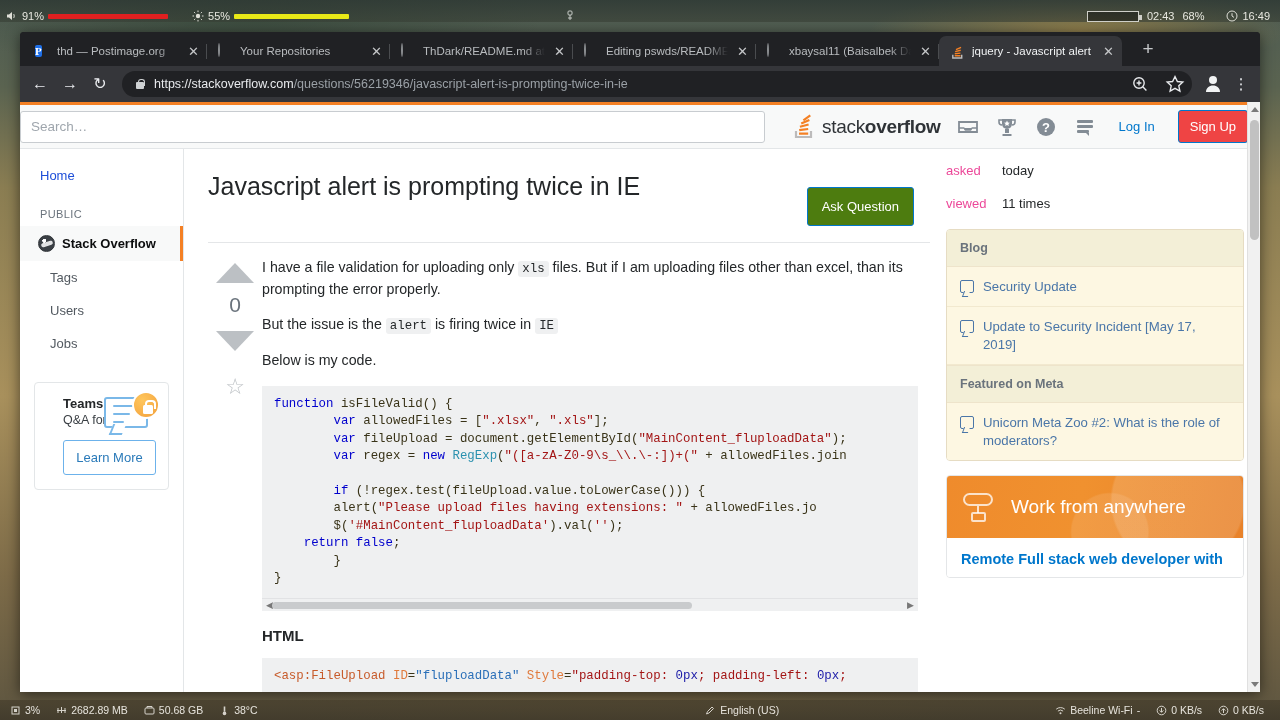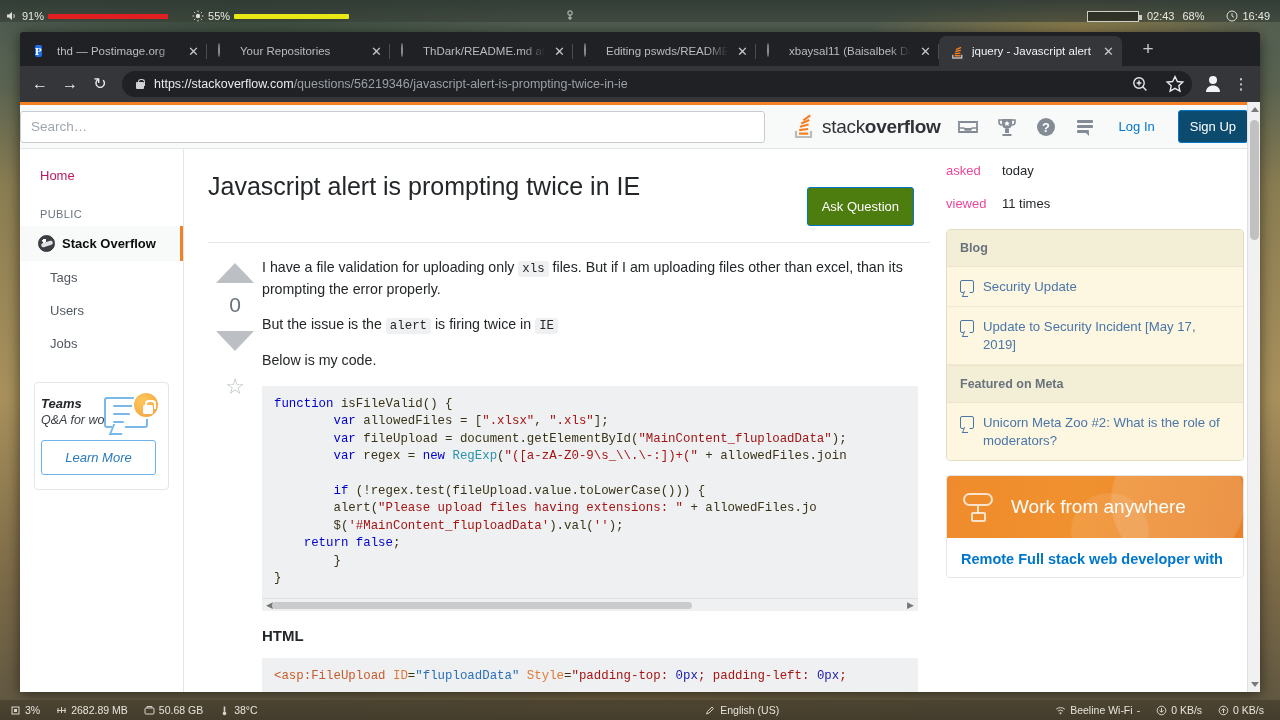"Sign Up" #so-signup { background: #0c4a6e -> #ef4444 }
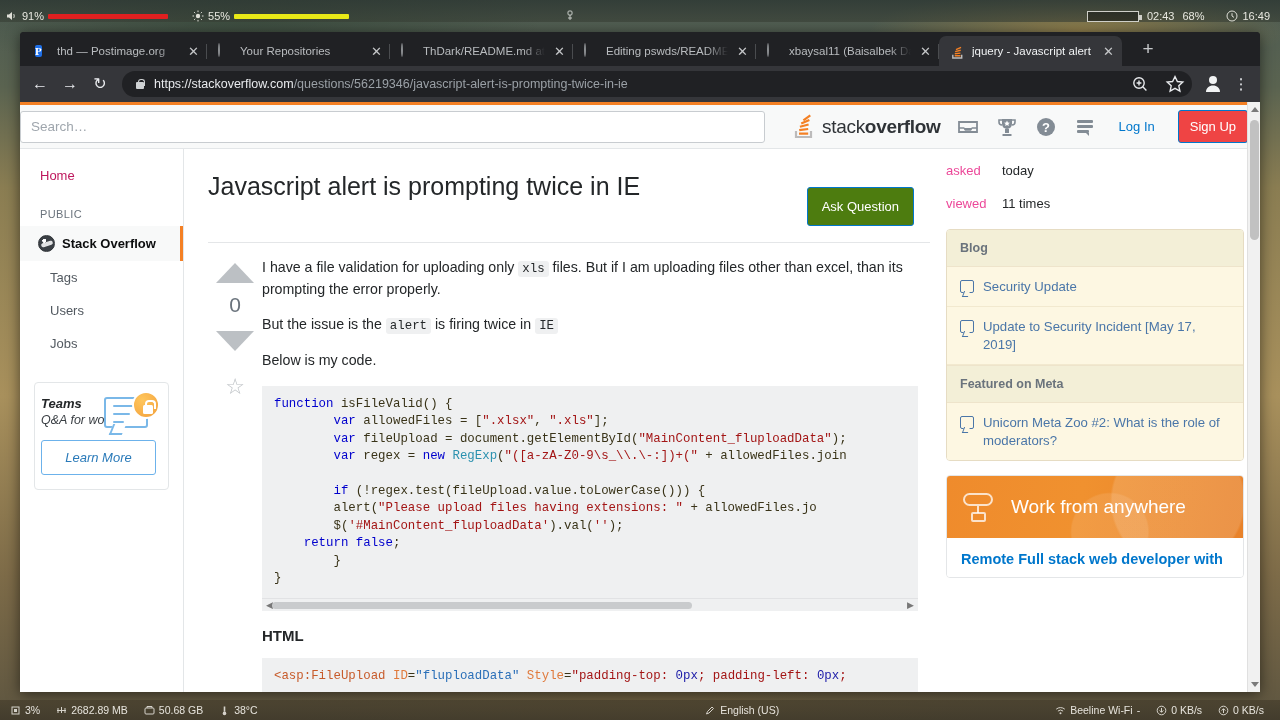"Home" .left-item { color: #be185d -> #1d4ed8 }
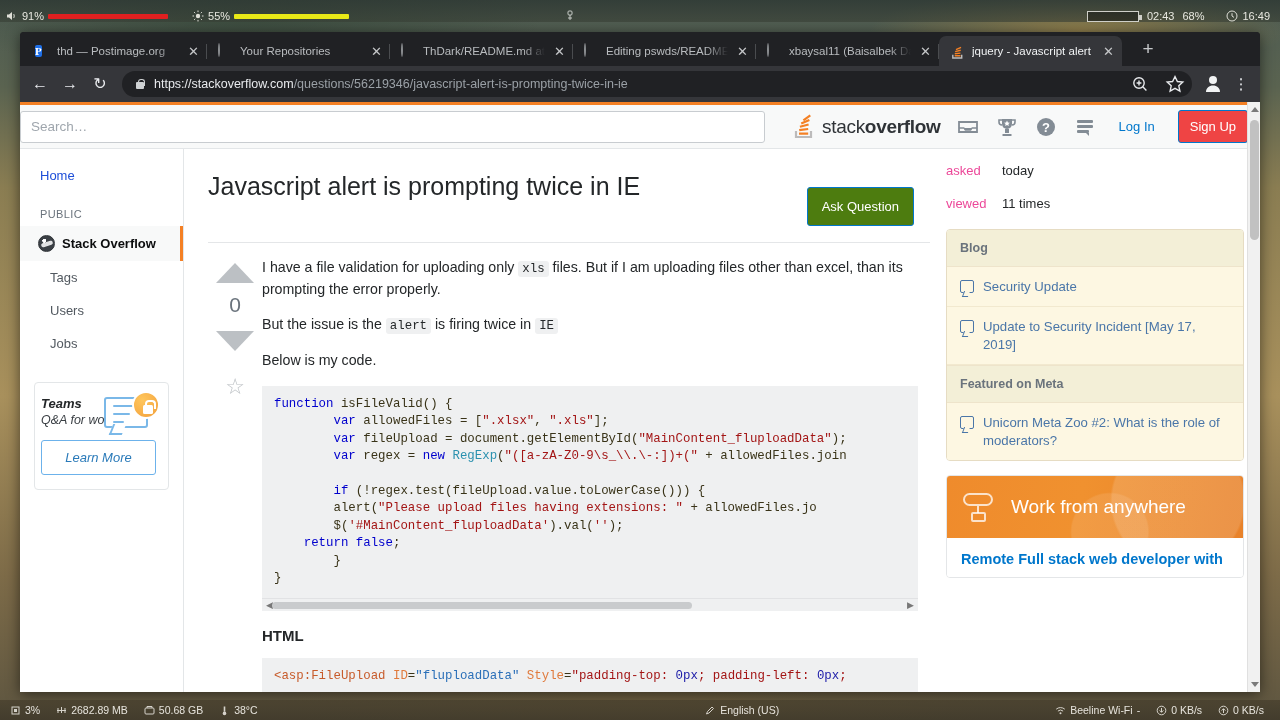"Teams" #teams-card { font-style: italic -> none; padding: 13px 12px 14px 6px -> 13px 12px 14px 28px }
